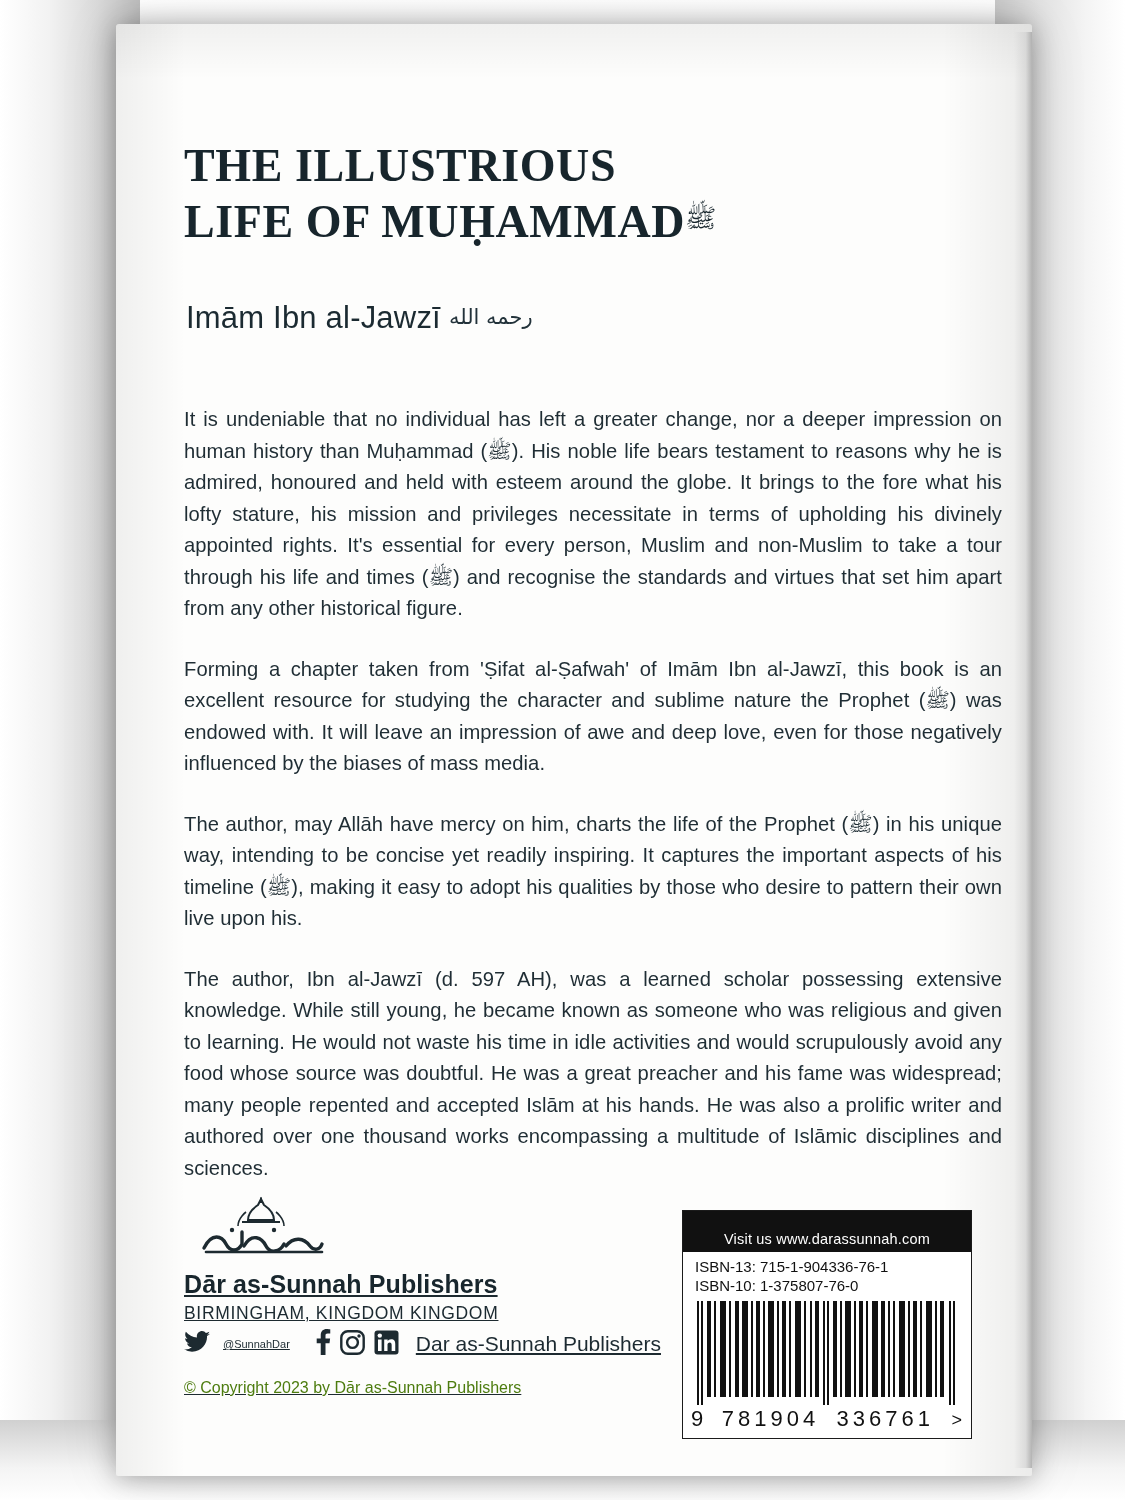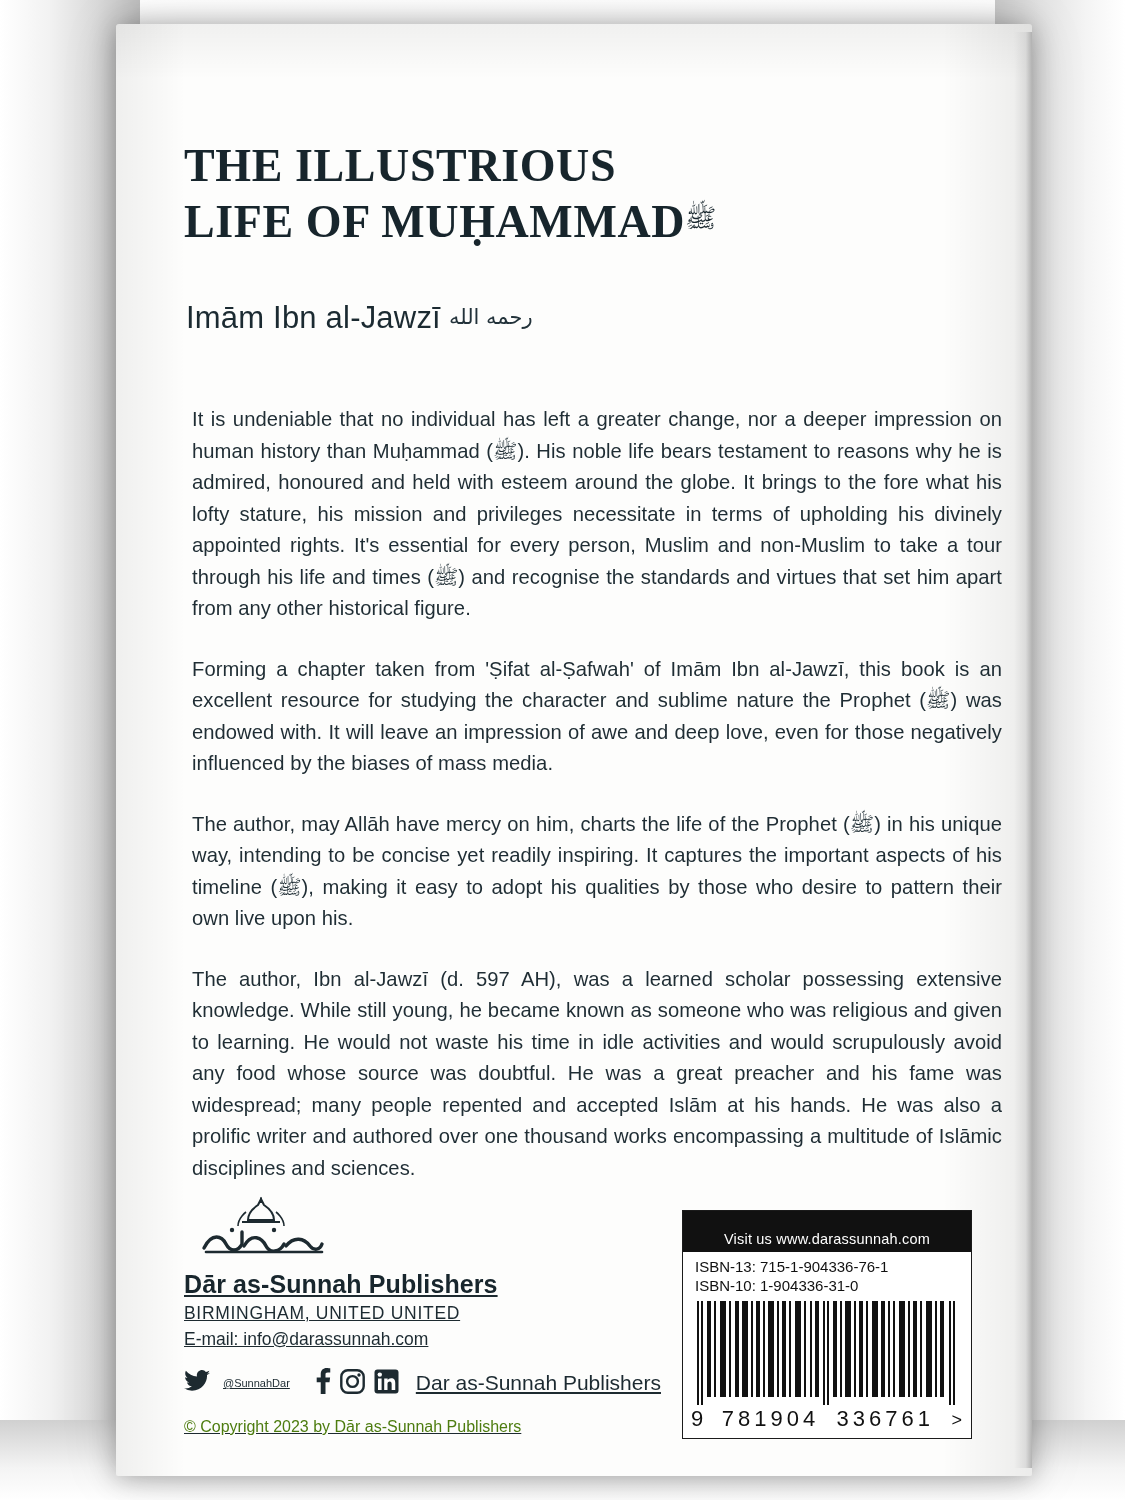"It is undeniable that no" .body p { margin: 0 0 29px 8px -> 0 0 29px 0 }
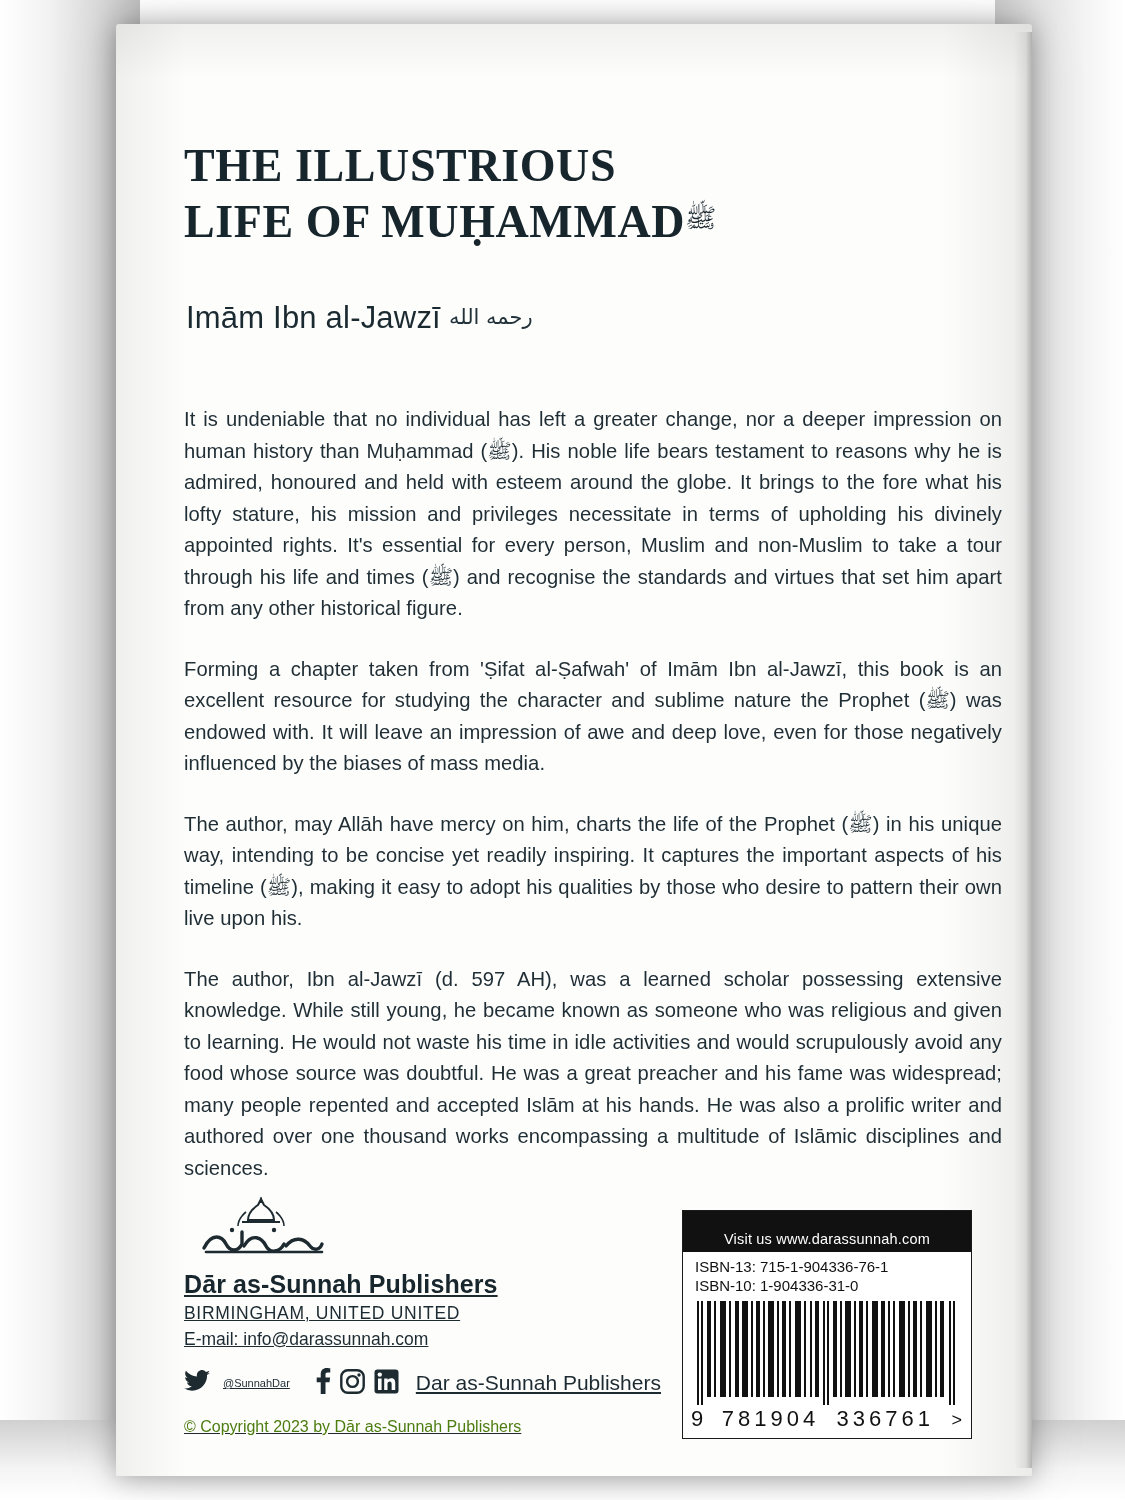"ISBN-10: 1-904336-31-0" div { text: 1-904336-31-0 -> 1-375807-76-0 }
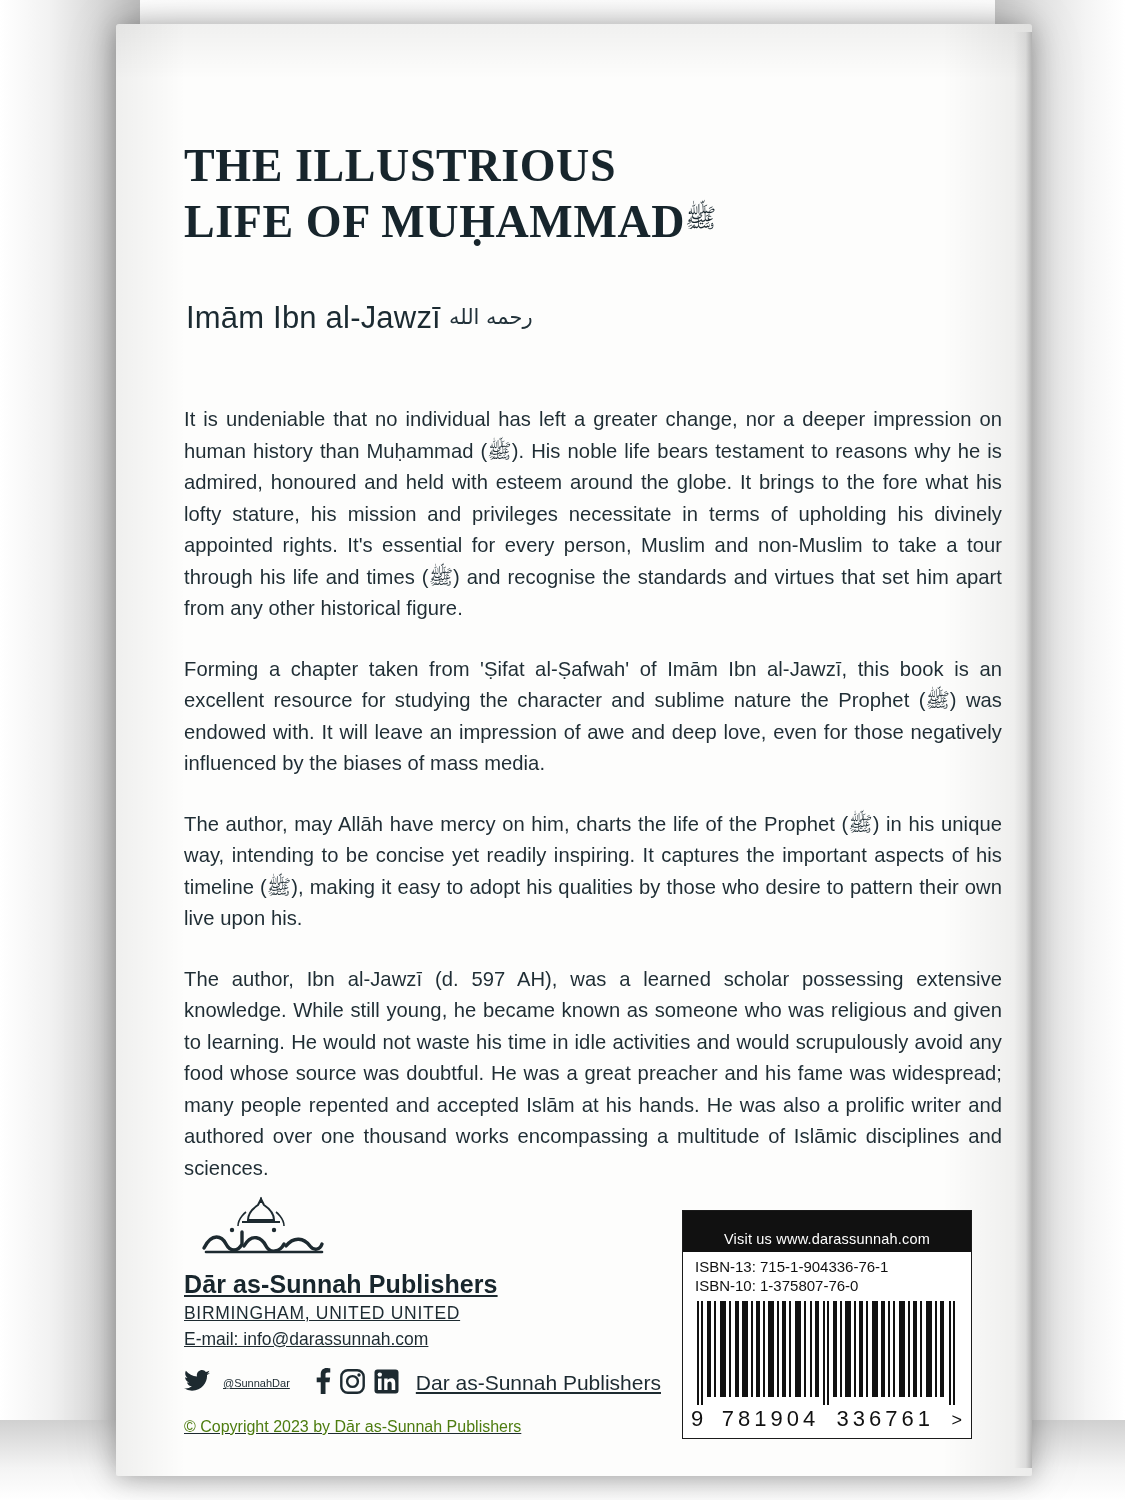"BIRMINGHAM, UNITED UNITED" p.pub-city { text: UNITED UNITED -> KINGDOM KINGDOM }
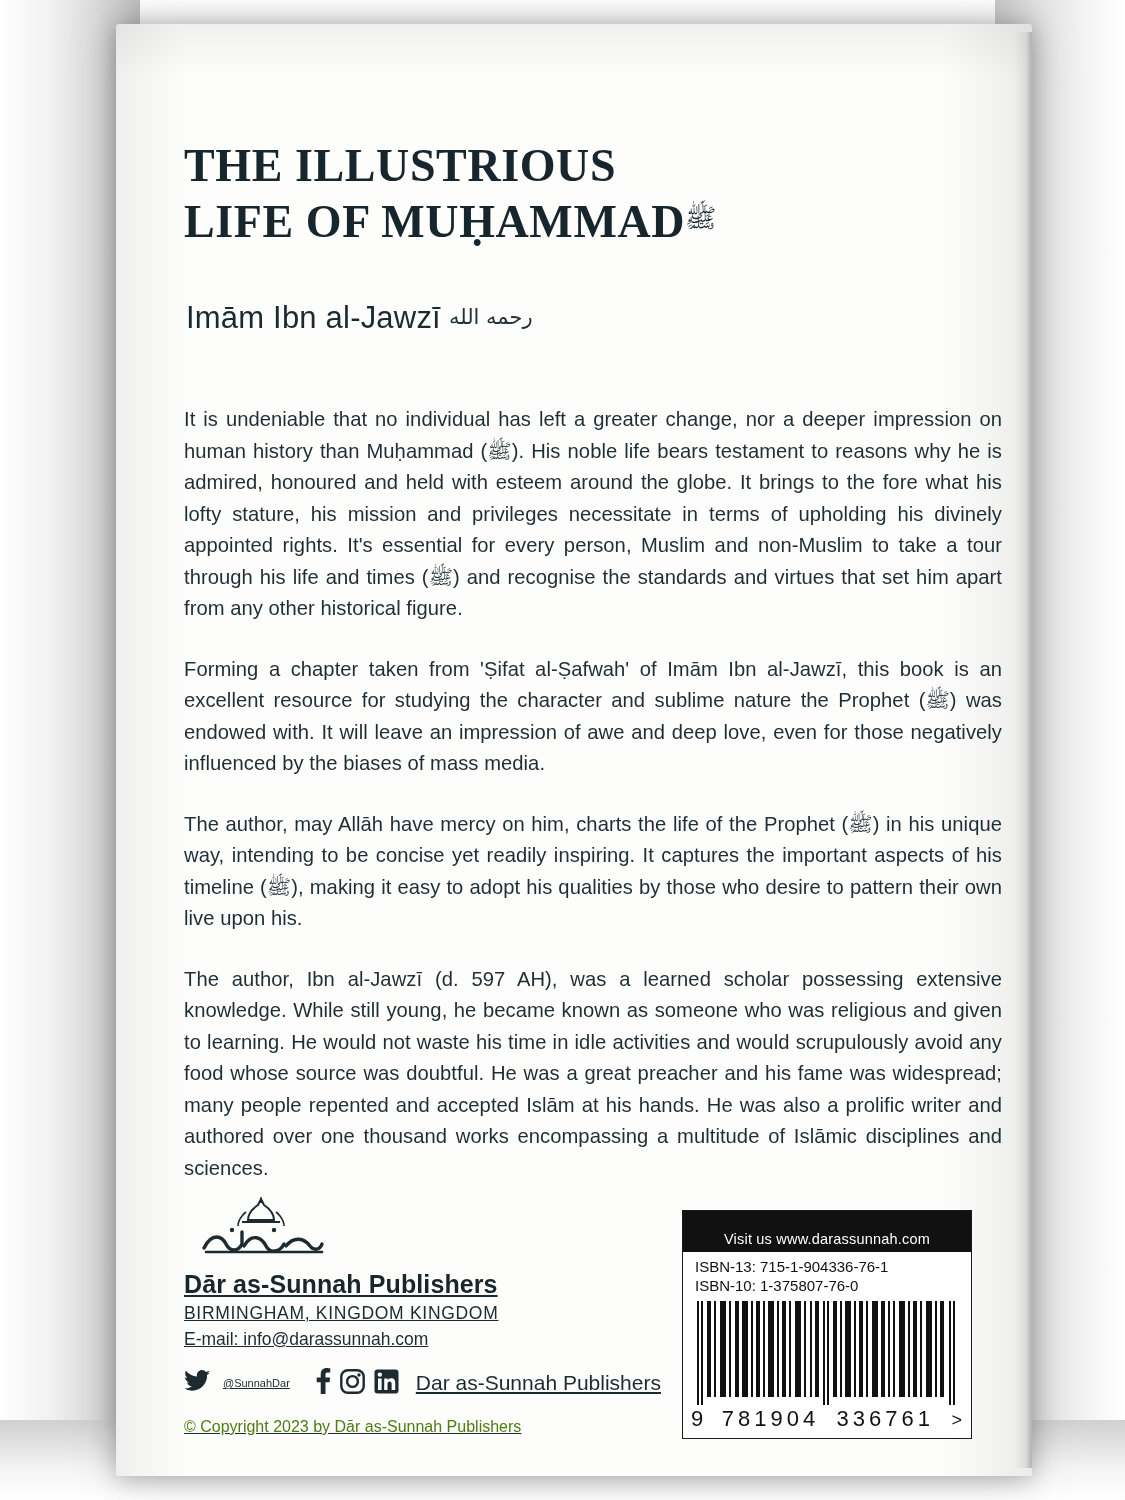"E-mail: info@darassunnah.com" p.pub-email { html: <p>E-mail: info@darassunnah.com</p> -> none }
